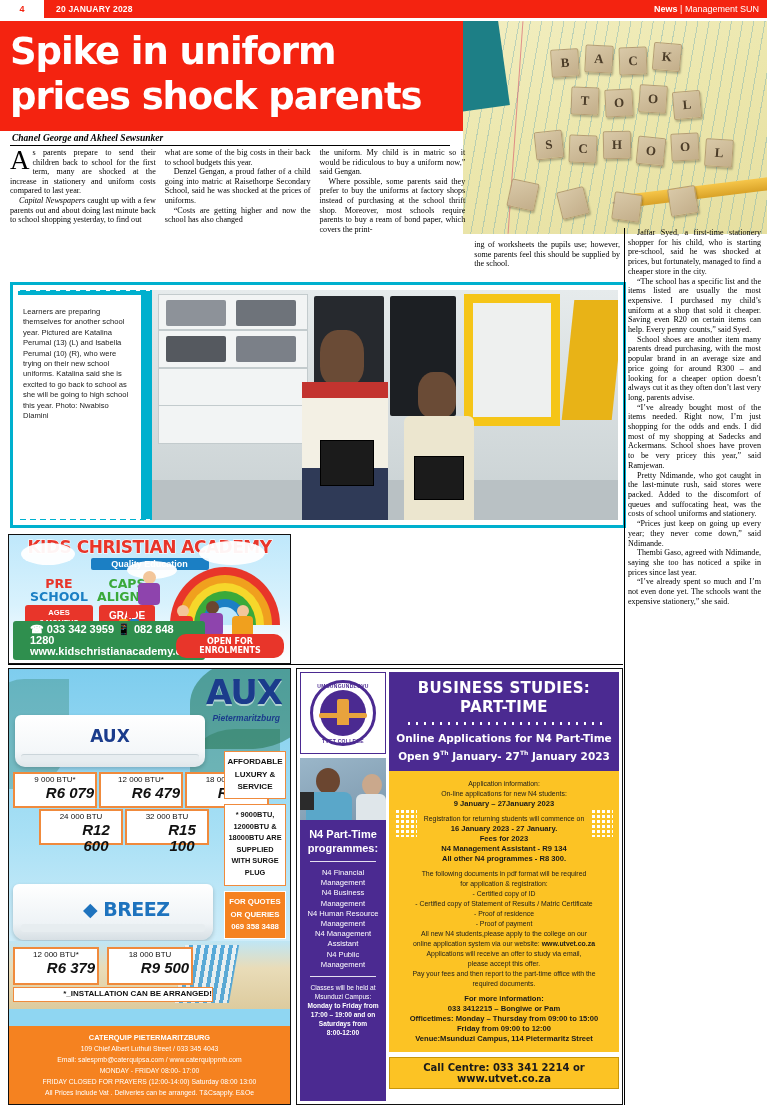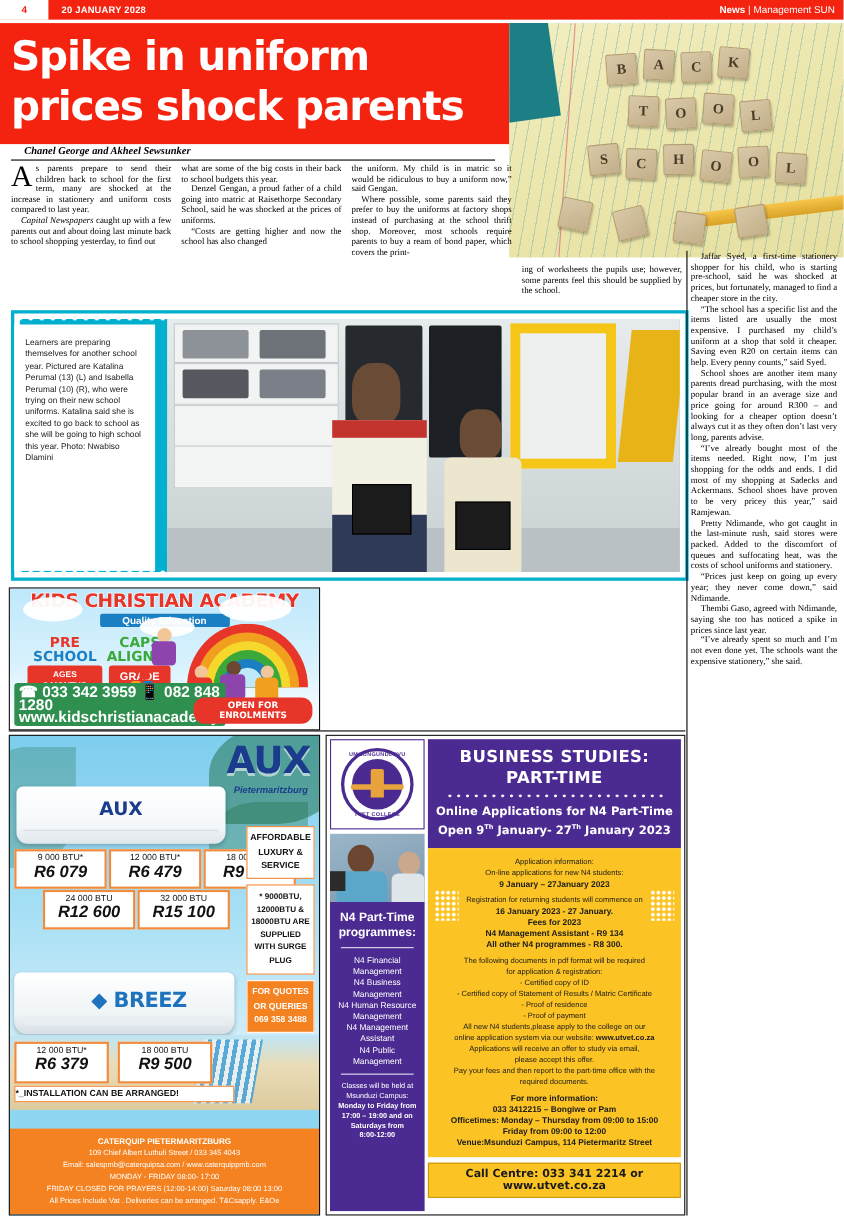"Chanel George and Akheel Sewsunker" .byline { left: 22px -> 12px }
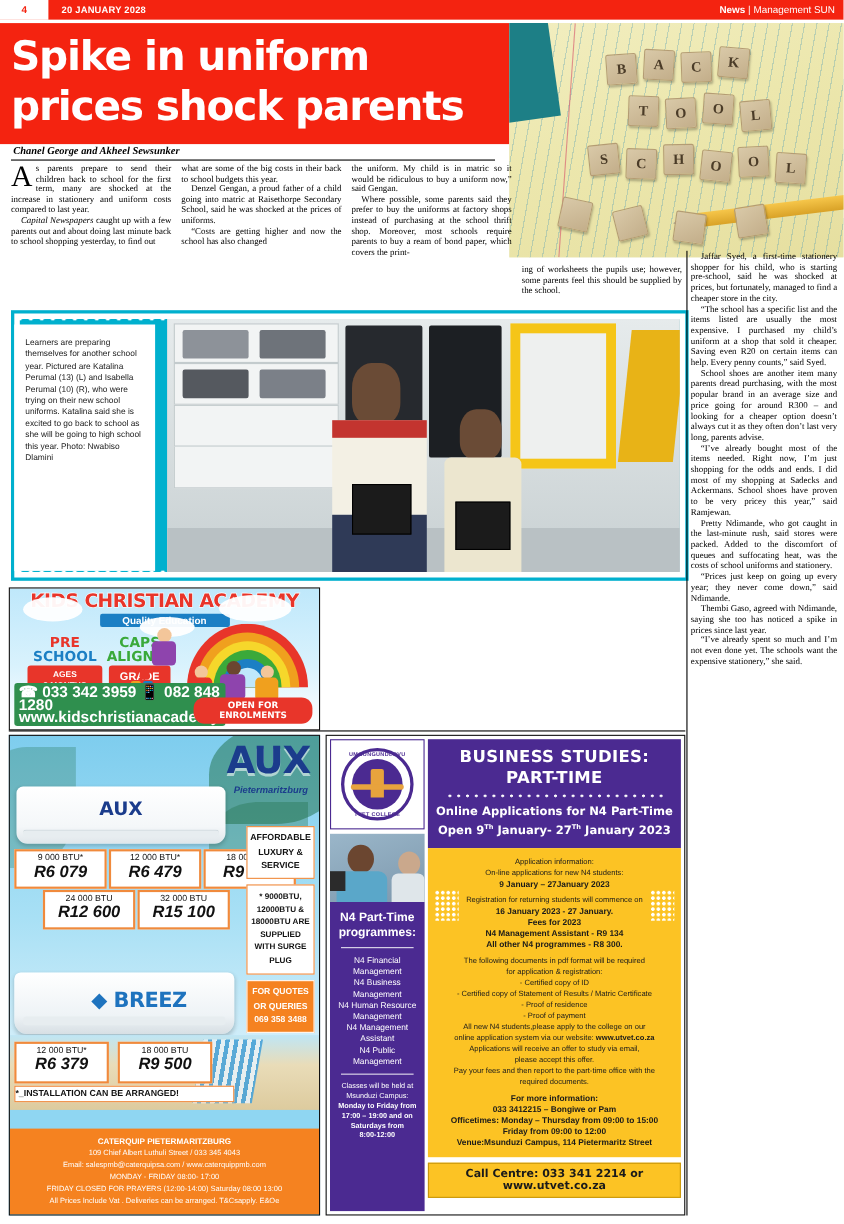"☎ 033 342 3959 📱" .kca-green { font-size: 14px -> 11px; padding: 3px 4px -> 3px 17px }
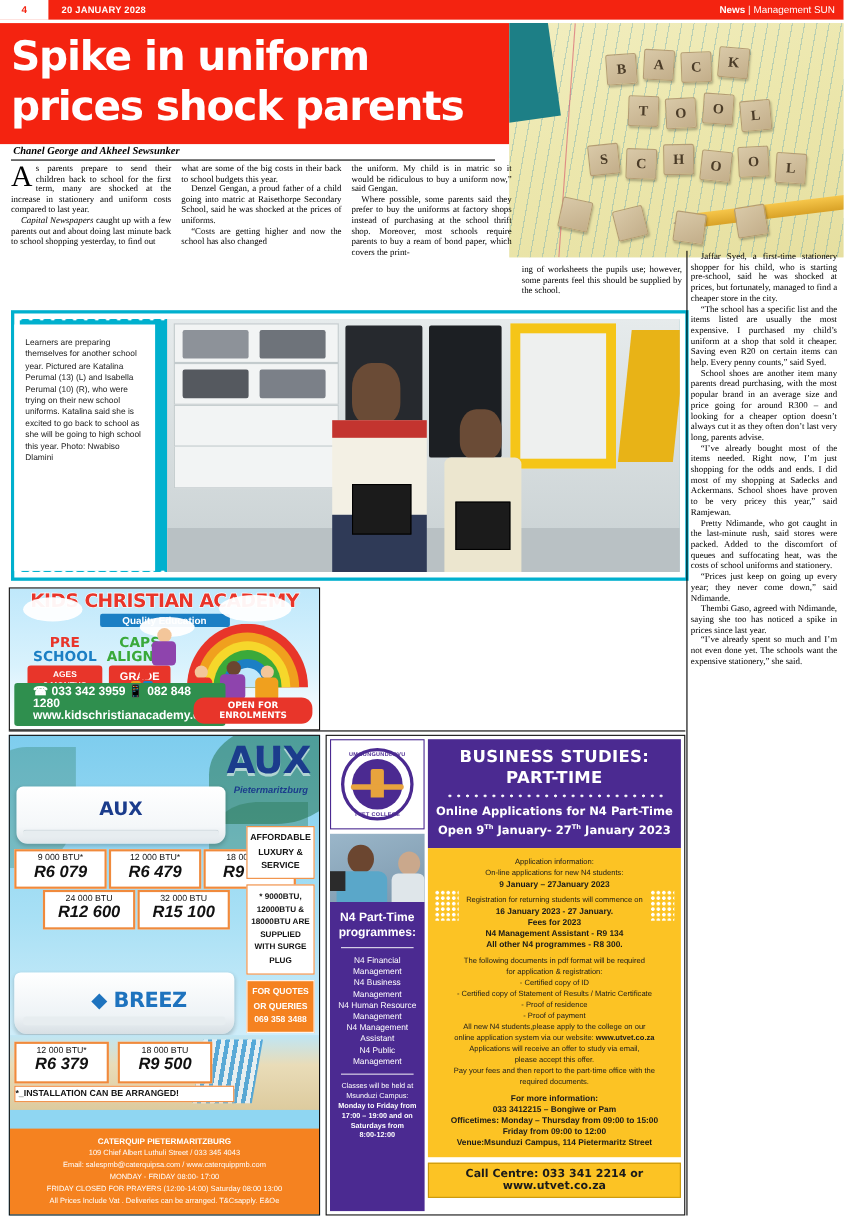"R6 079" .price-box .amt { margin-left: none -> 30px }
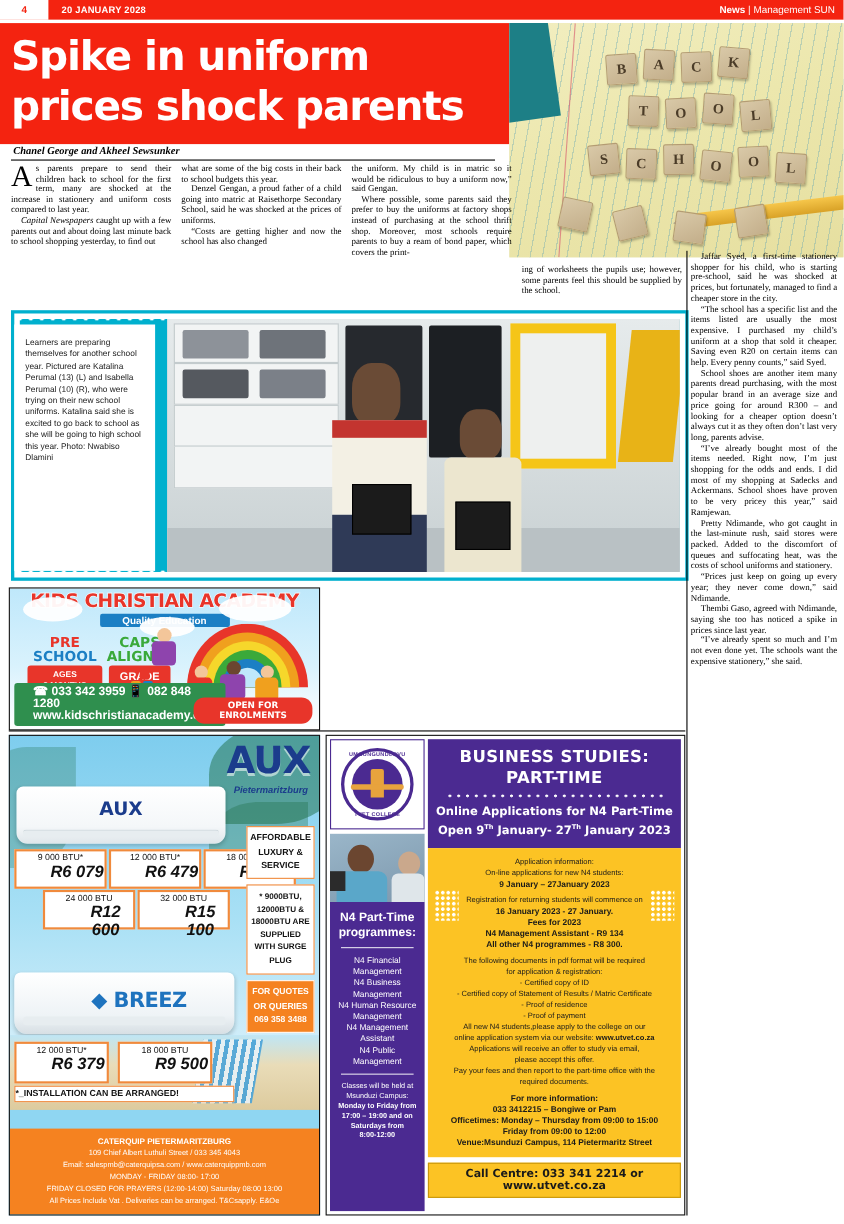"*_INSTALLATION CAN BE ARRANGED!" .install-bar { text-align: left -> right }
